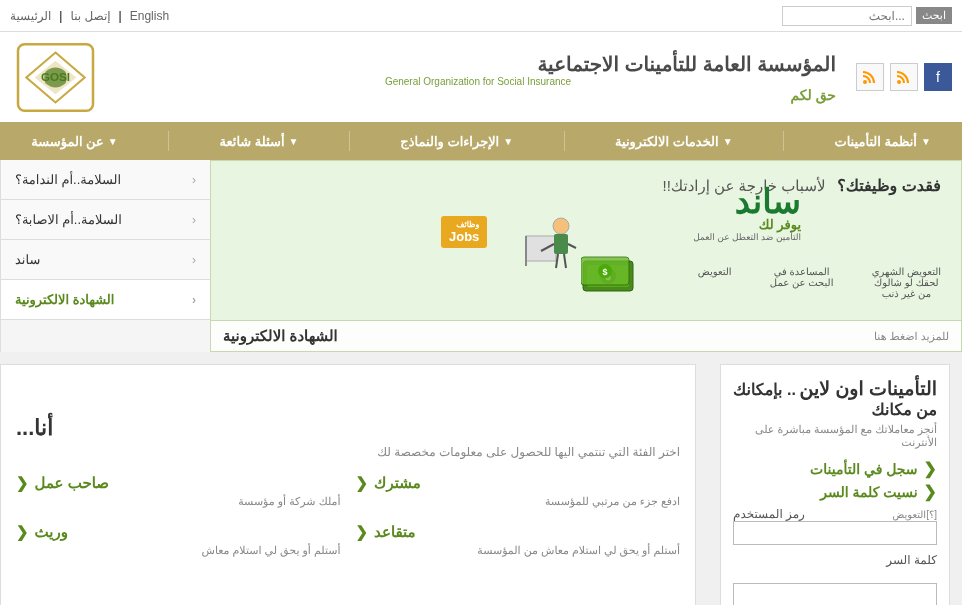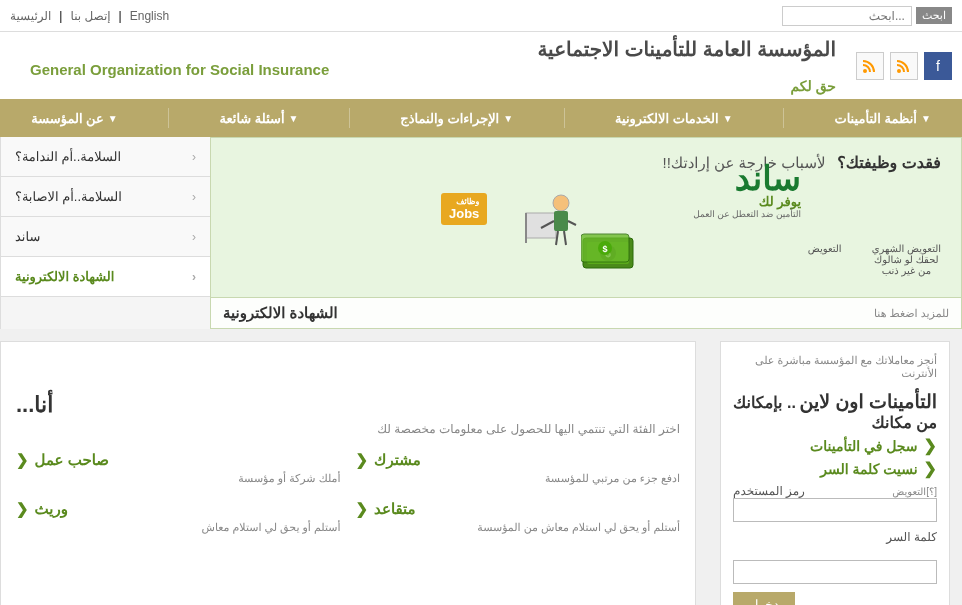"GOSI" div.logo-icon { html: none -> <div> <svg> <rect></rect> <polygon></polygon> <polygon></polygon> <path></path> <text>GOSI</text> </svg> </div> }
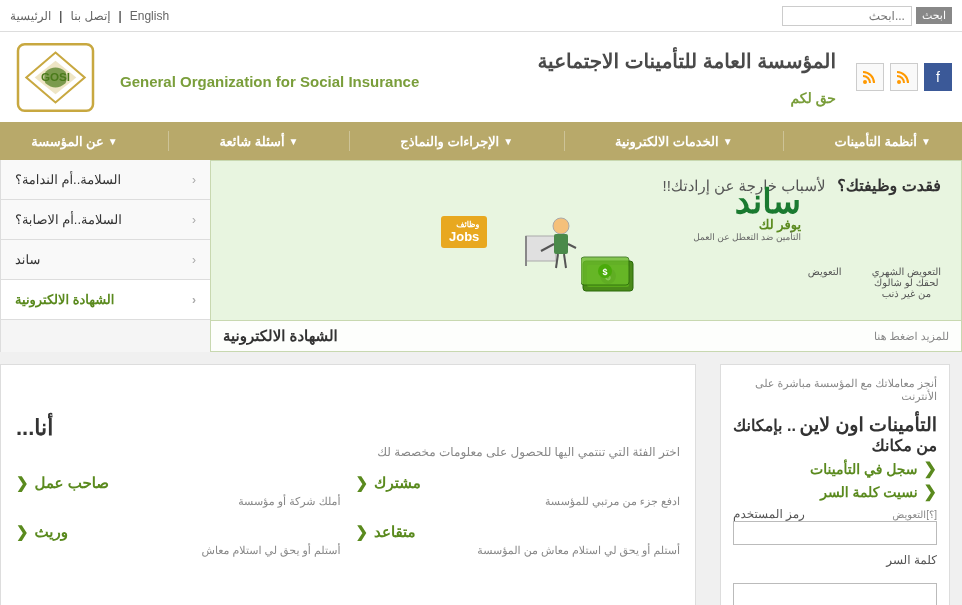"General Organization for Social" .logo-text .en-name { font-size: 15px -> 10px; font-weight: bold -> normal; text-align: left -> center }
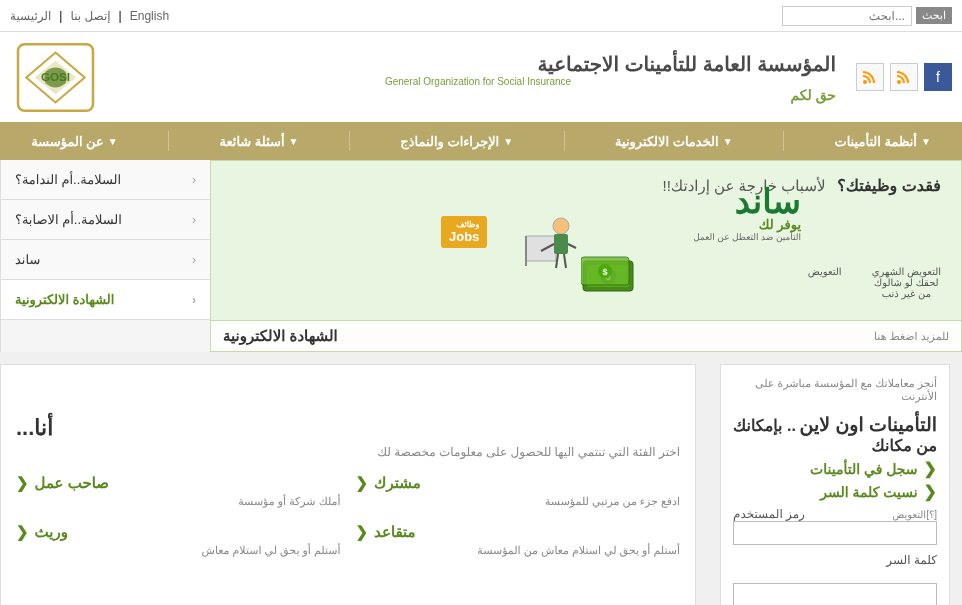"المساعدة في البحث عن عمل" div { html: none -> <div>المساعدة في البحث عن عمل</div> }
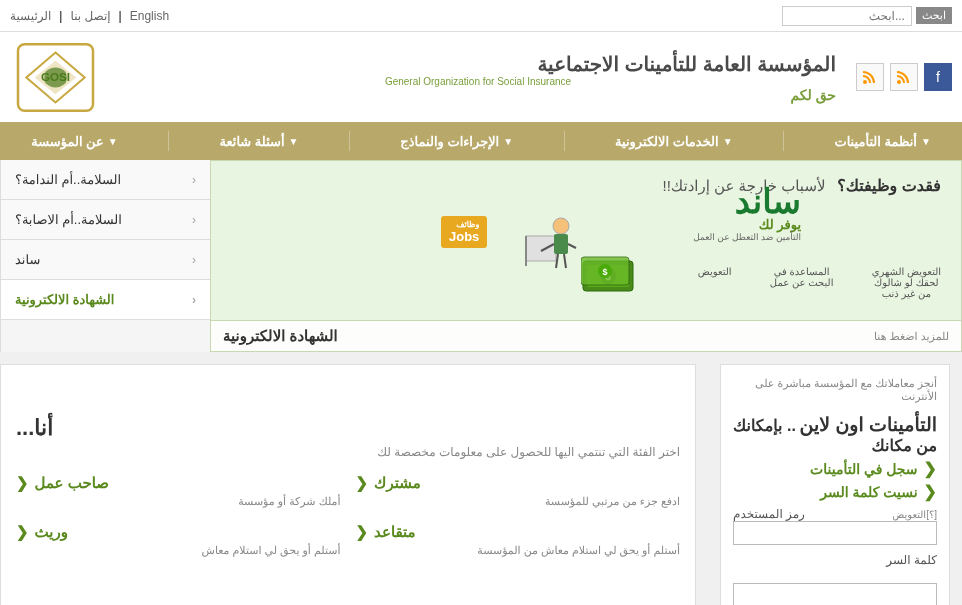"أنجز معاملاتك مع المؤسسة مباشرة" div { order: before "التأمينات اون لاين .. بإمكانك" -> after "التأمينات اون لاين .. بإمكانك" }
